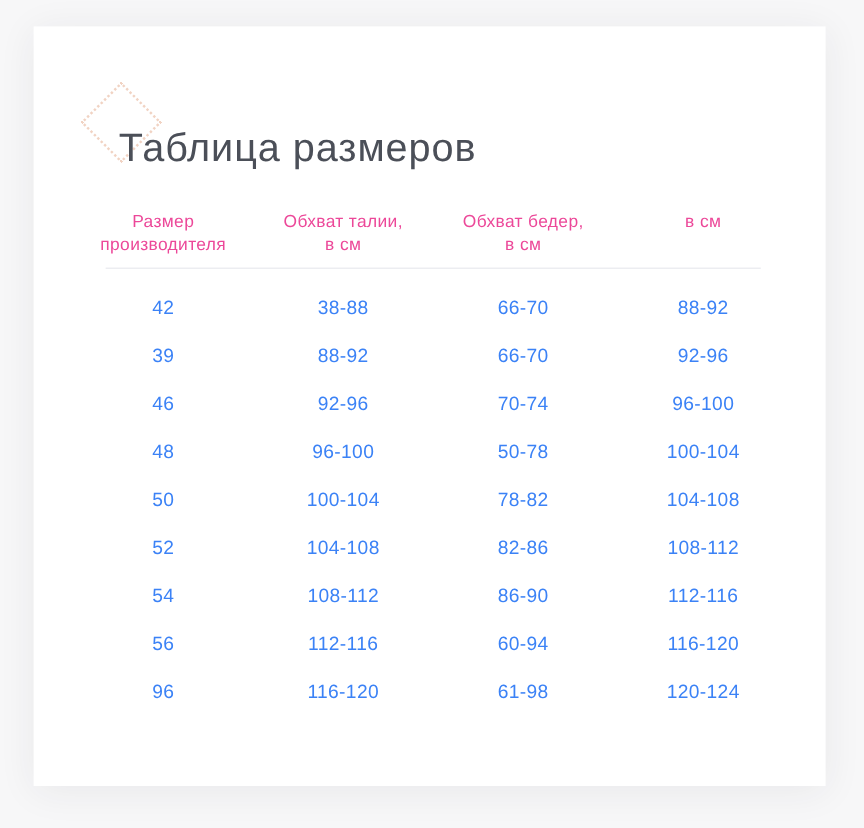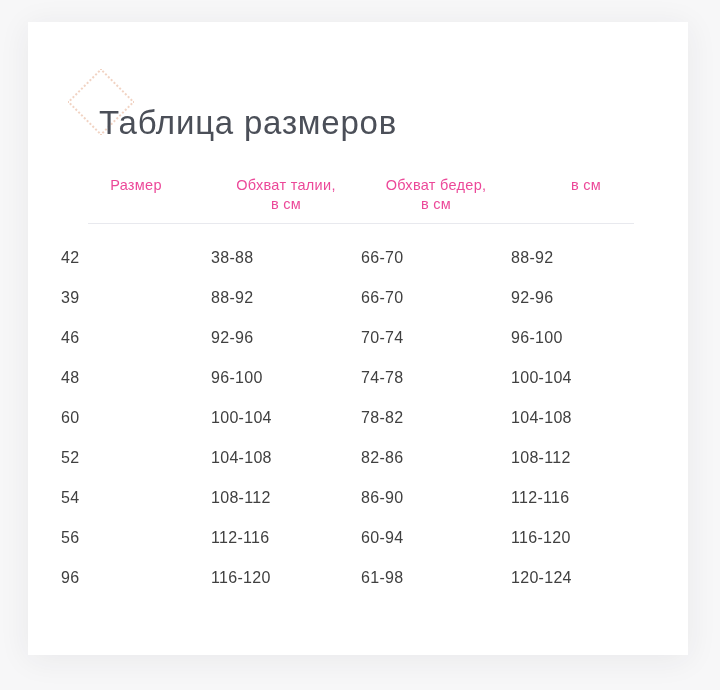"производителя" span { html: none -> <span>производителя</span> }
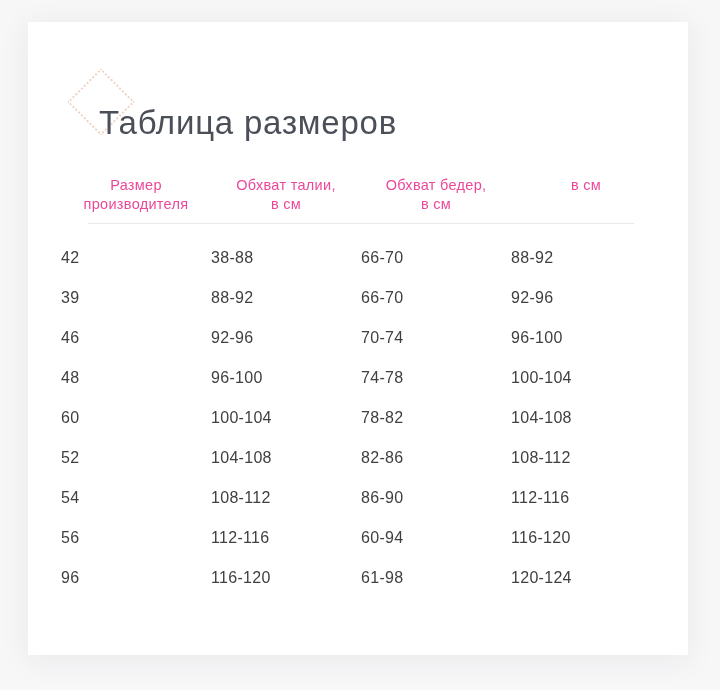"42" .td { color: #404040 -> #3b82f6; text-align: left -> center }
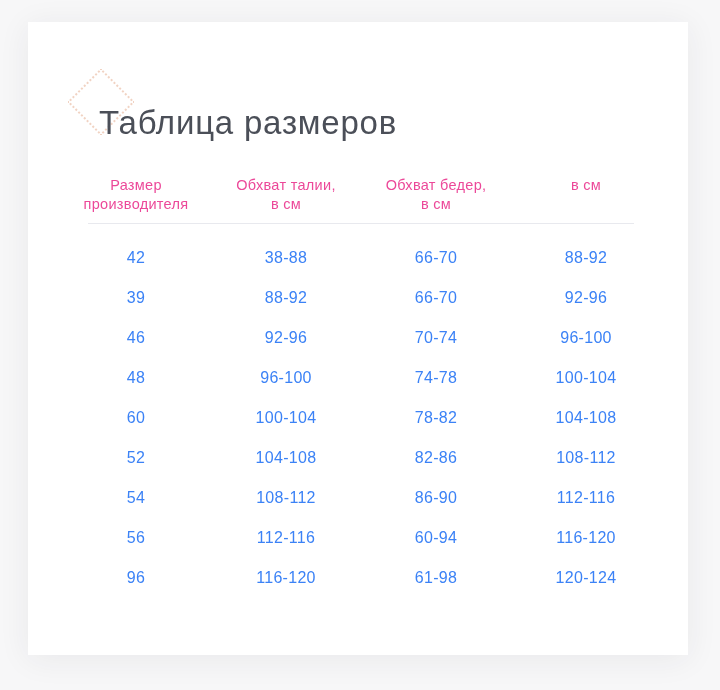"74-78" div.td { text: 74-78 -> 50-78 }
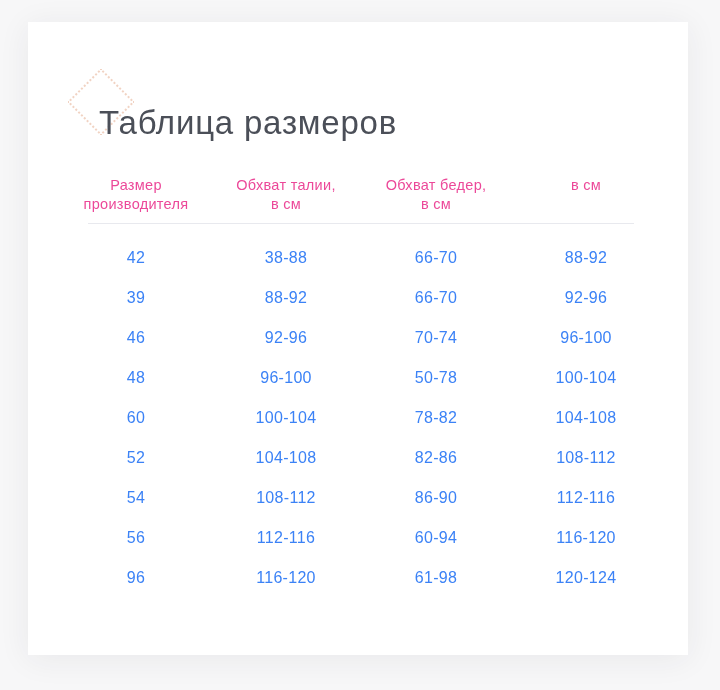"60" div.td { text: 60 -> 50 }
